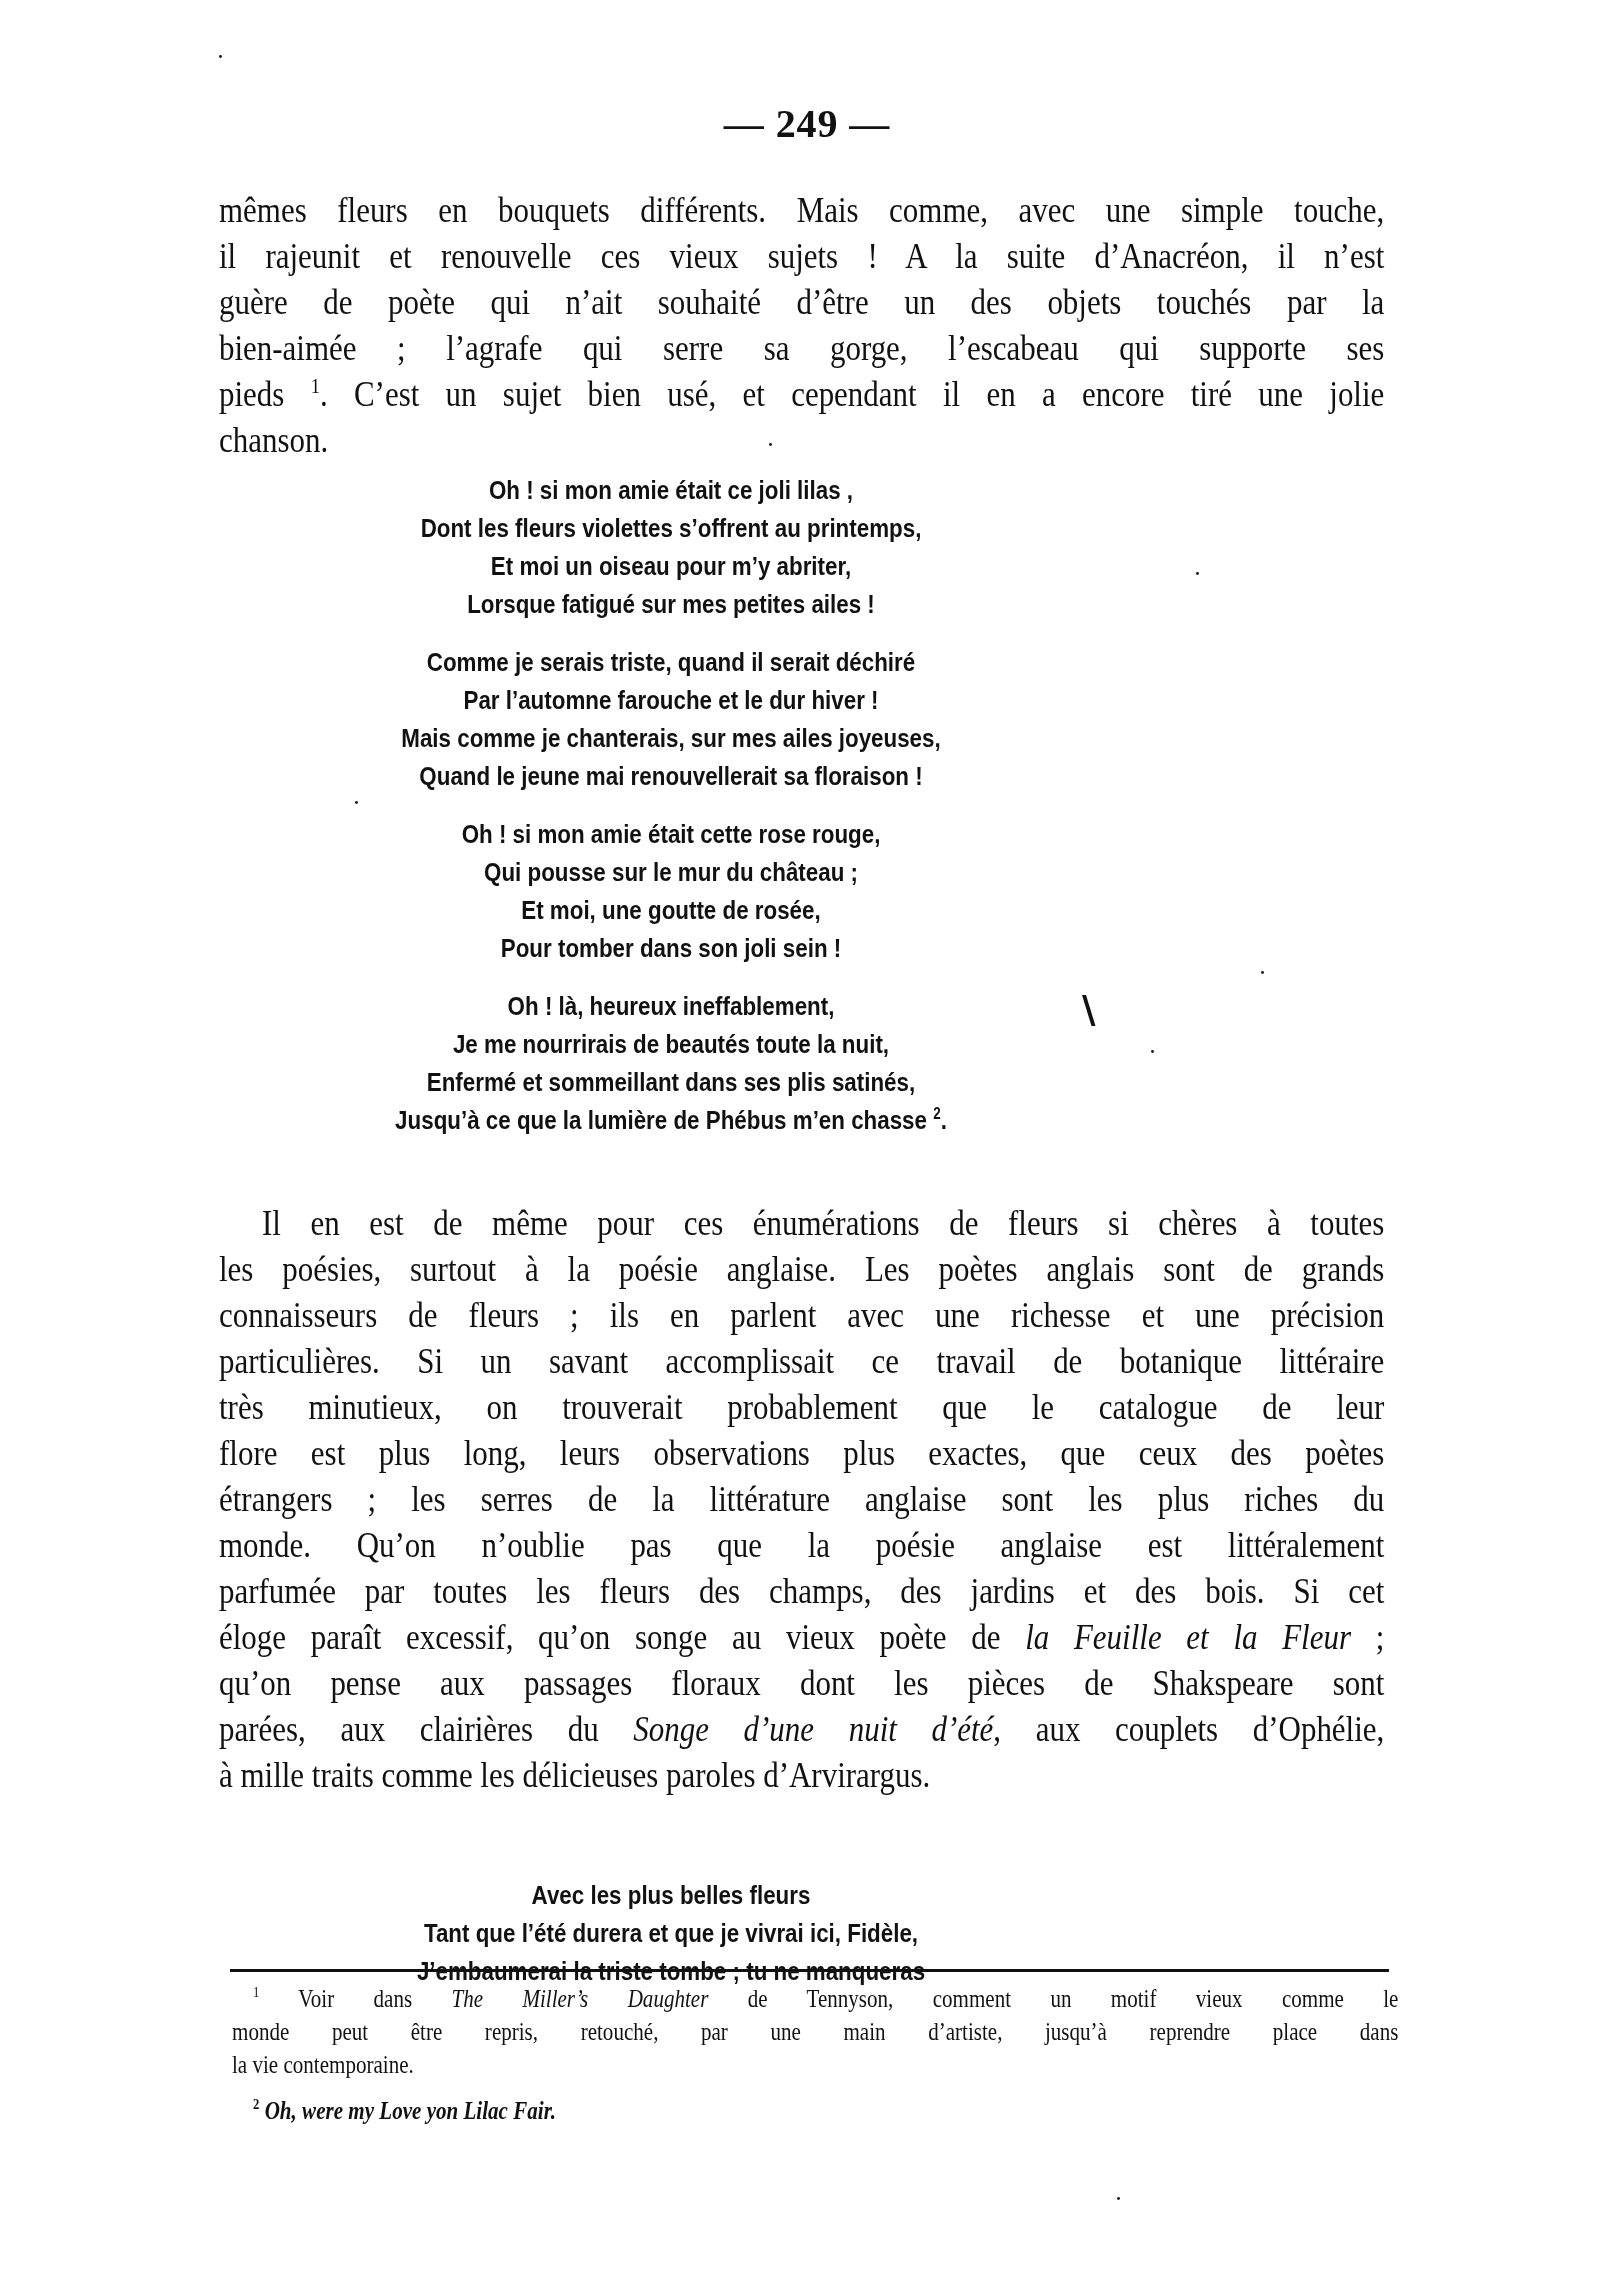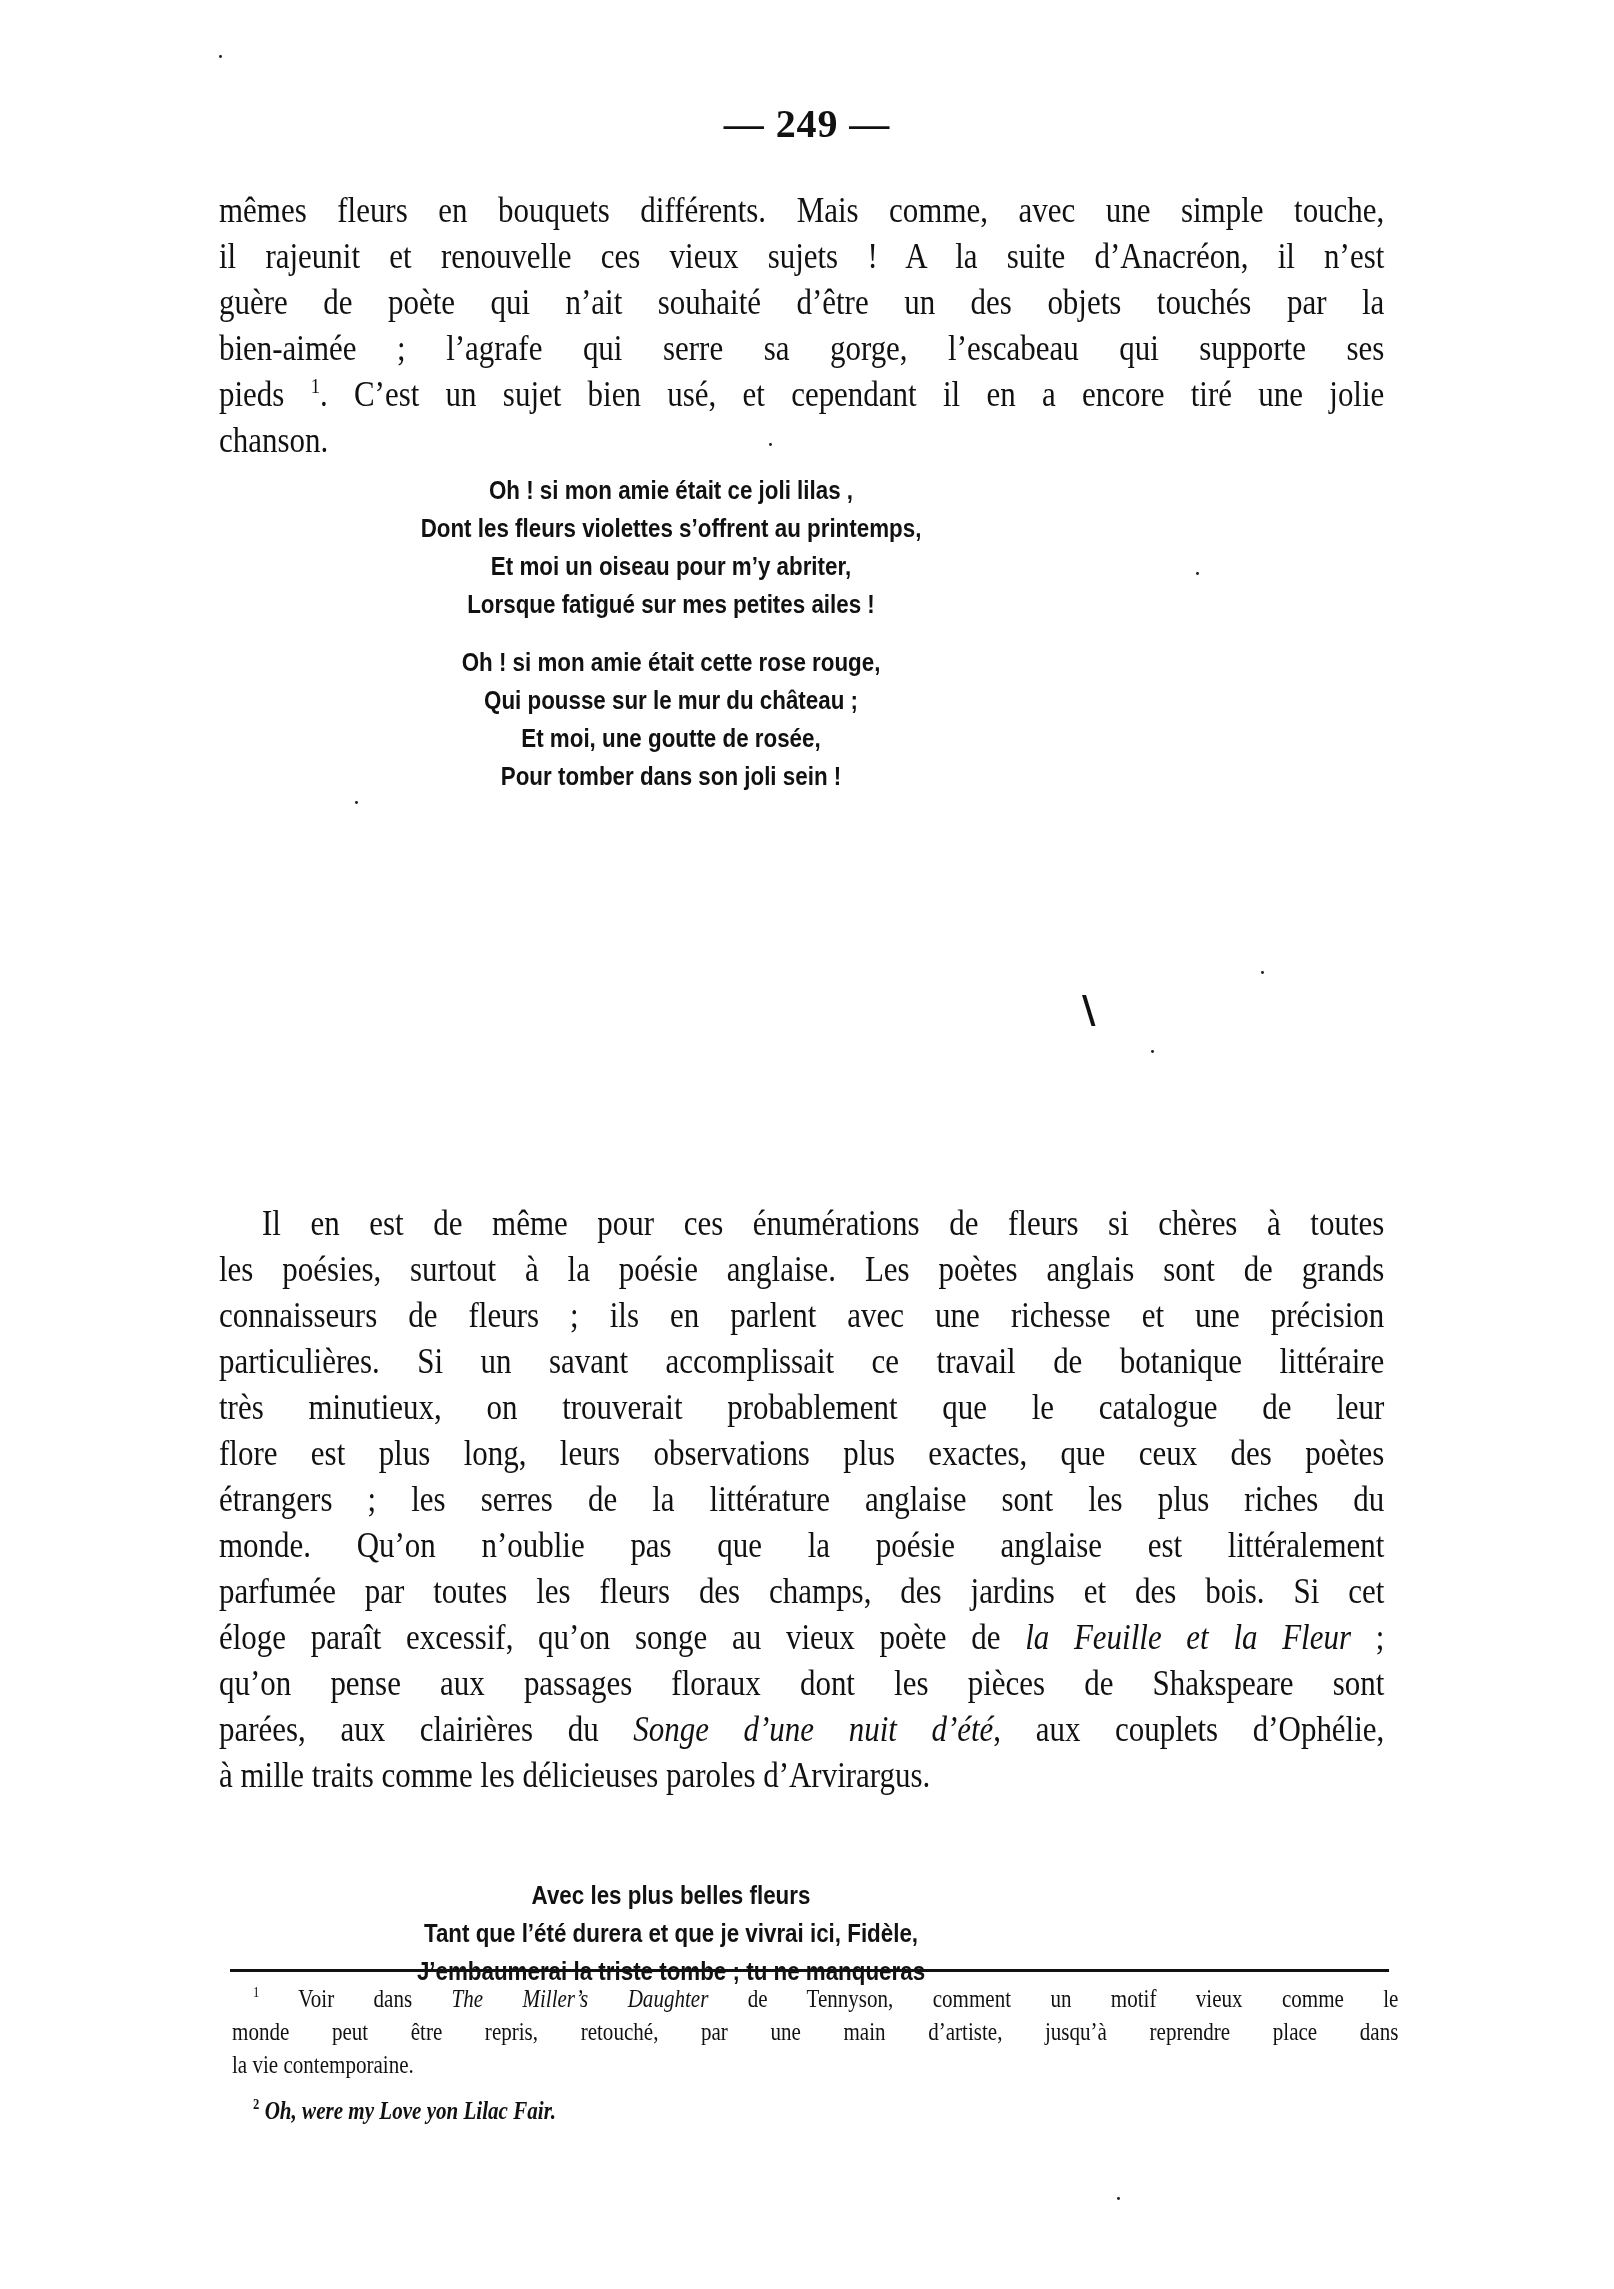"Comme je serais triste, quand" div.stanza { html: none -> <div> <span>Comme je serais triste, quand il serait déchiré</span> <span>Par l’automne farouche et le dur hiver !</span> <span>Mais comme je chanterais, sur mes ailes joyeuses,</span> <span>Quand le jeune mai renouvellerait sa floraison !</span> </div> }
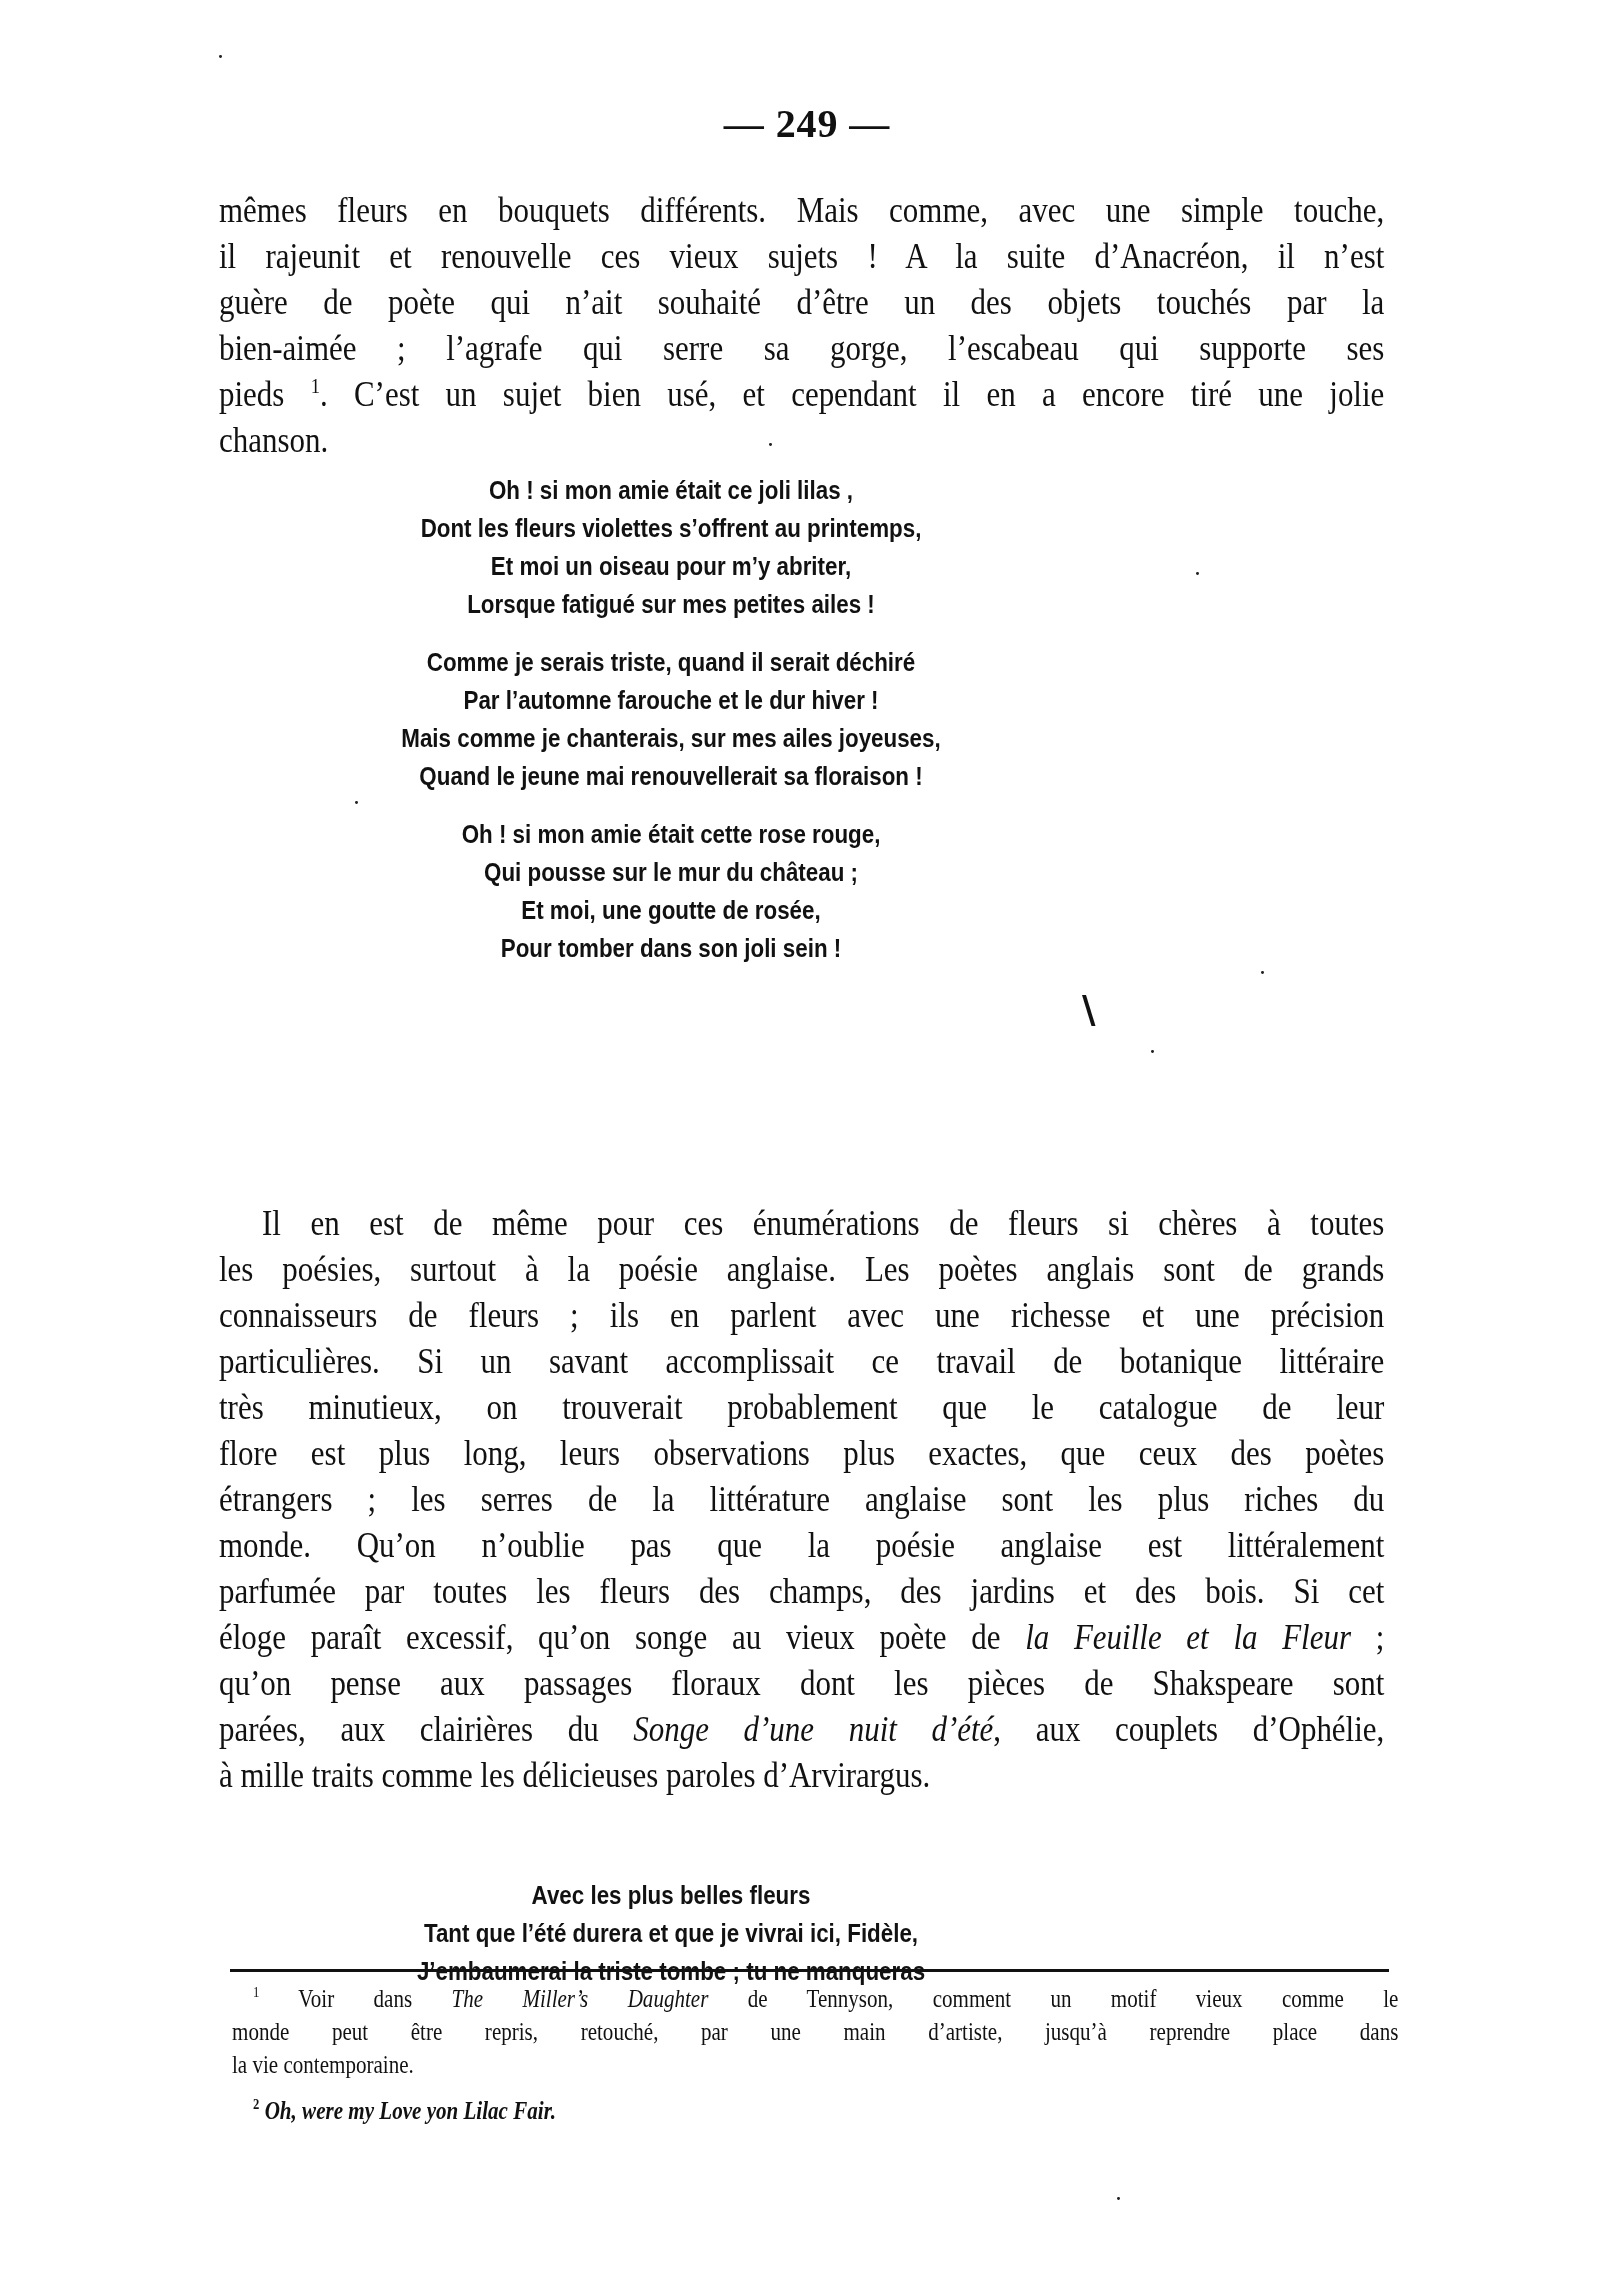"Oh ! là, heureux ineffablement," div.stanza { html: none -> <div> <span>Oh ! là, heureux ineffablement,</span> <span>Je me nourrirais de beautés toute la nuit,</span> <span>Enfermé et sommeillant dans ses plis satinés,</span> <span><span>Jusqu’à ce que la lumière de Phébus m’en chasse</span> <sup>2</sup>.</span> </div> }
